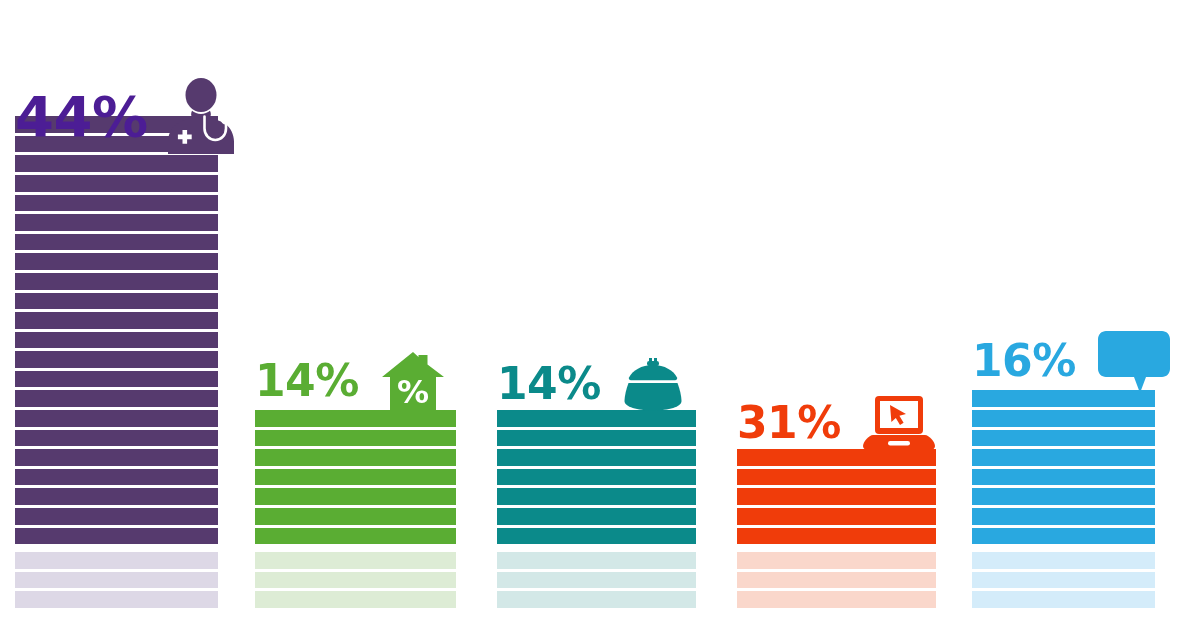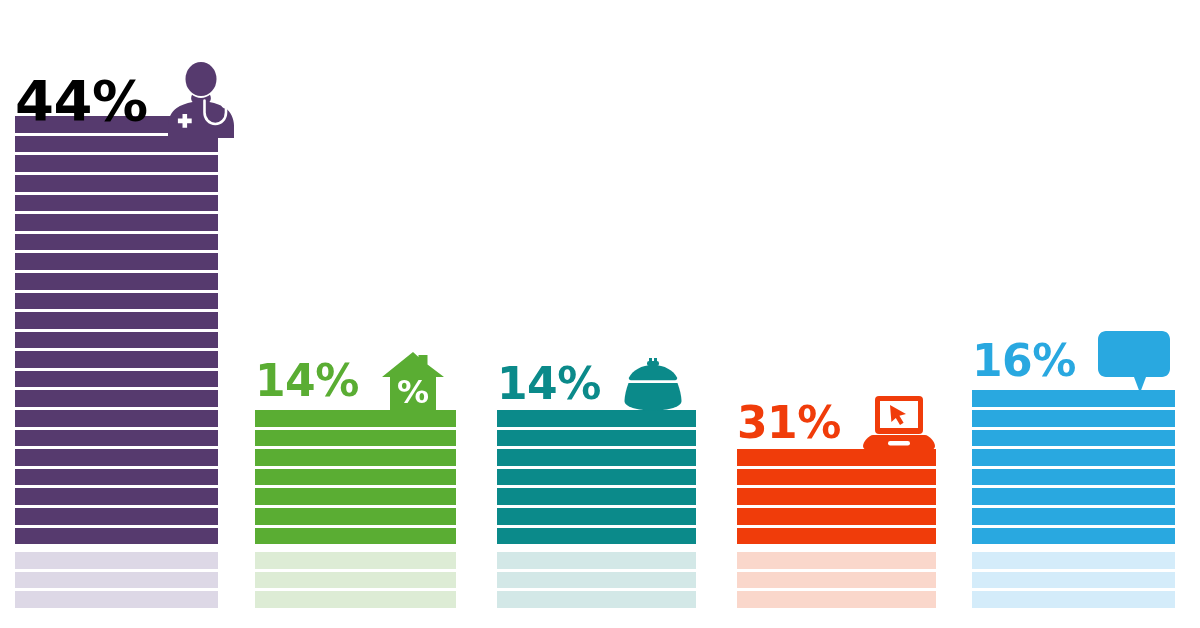"44%" div.cap { bottom: 468px -> 452px; color: #000000 -> #4c1d95 }
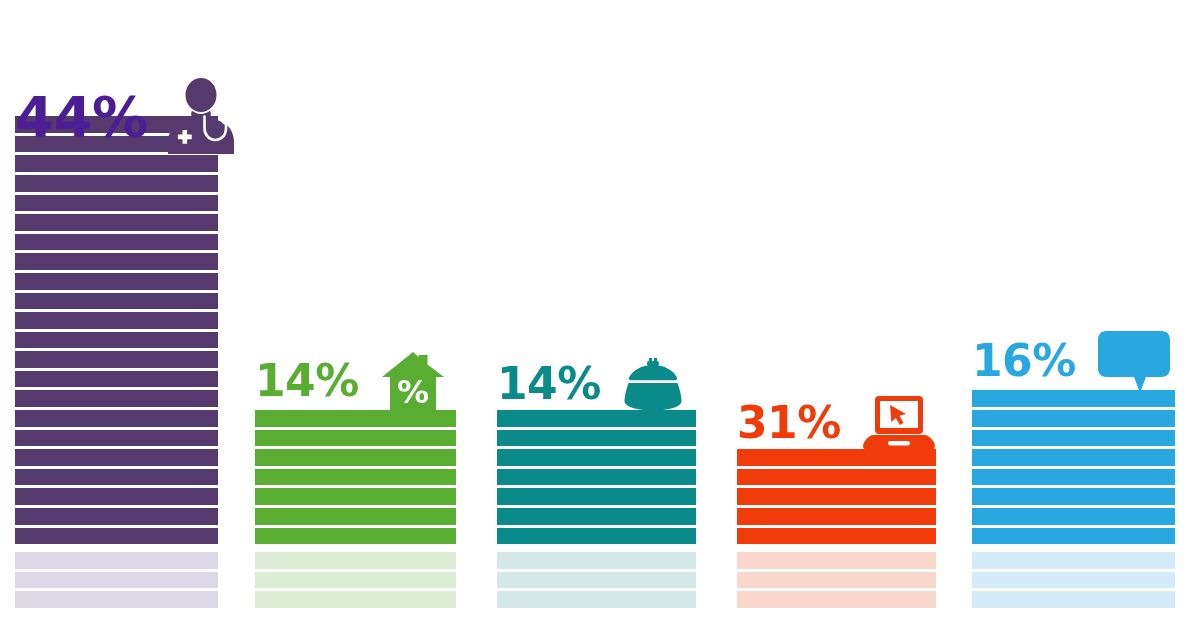"16%" div.bar-group { width: 203px -> 183px }
